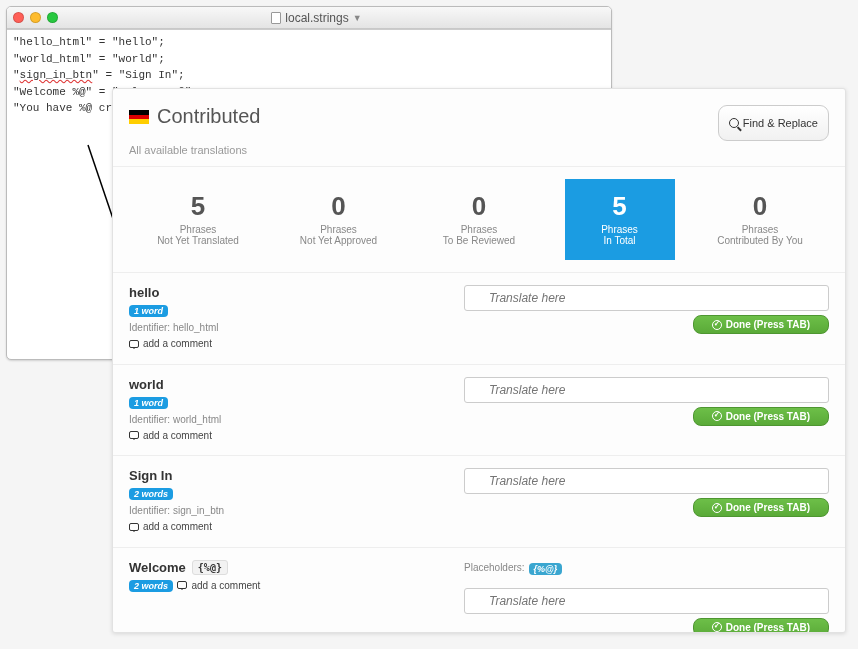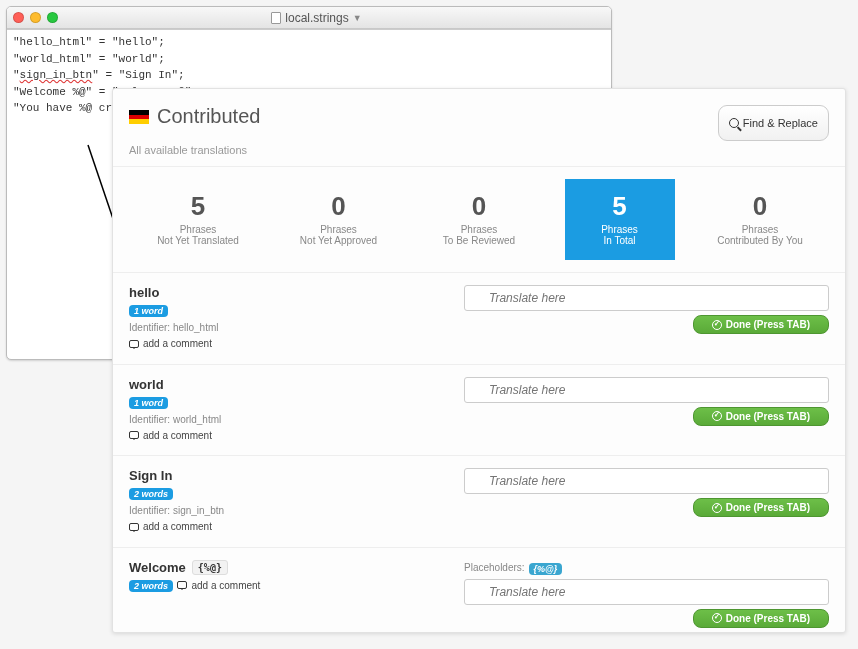"Placeholders:" .place-label { margin-bottom: 0 -> 9px }
